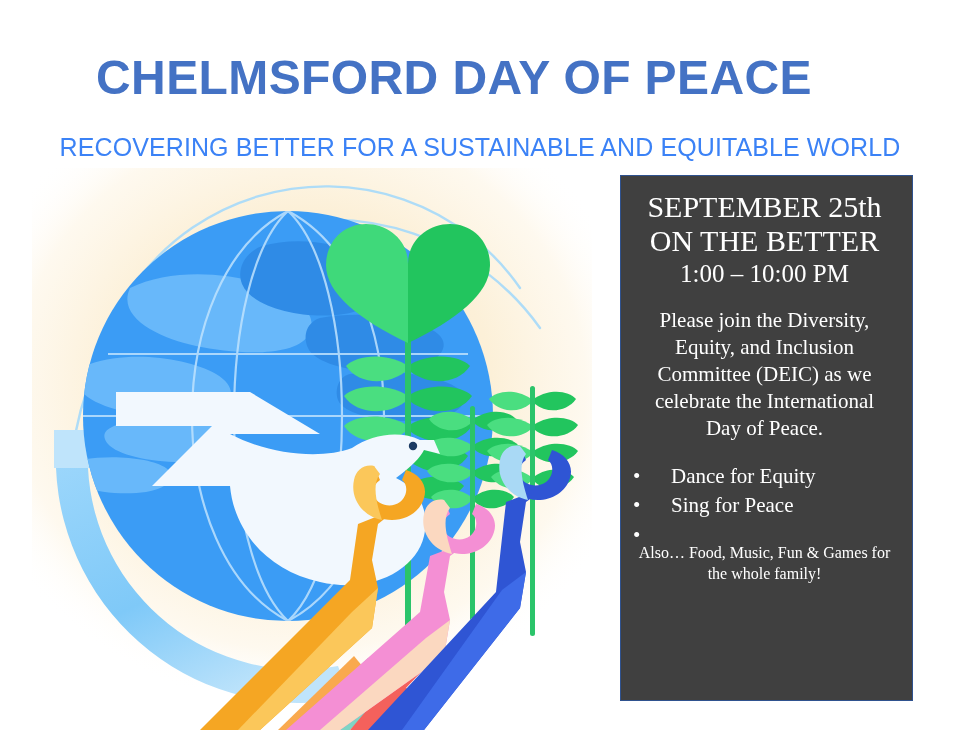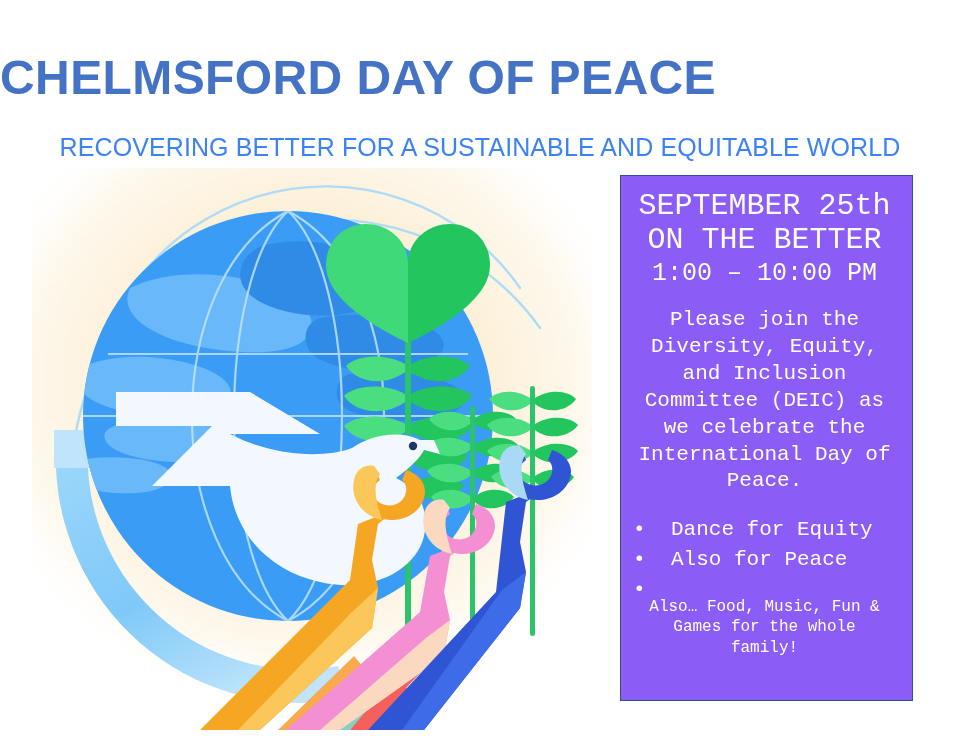"CHELMSFORD DAY OF PEACE" #poster-title { text-align: left -> right }
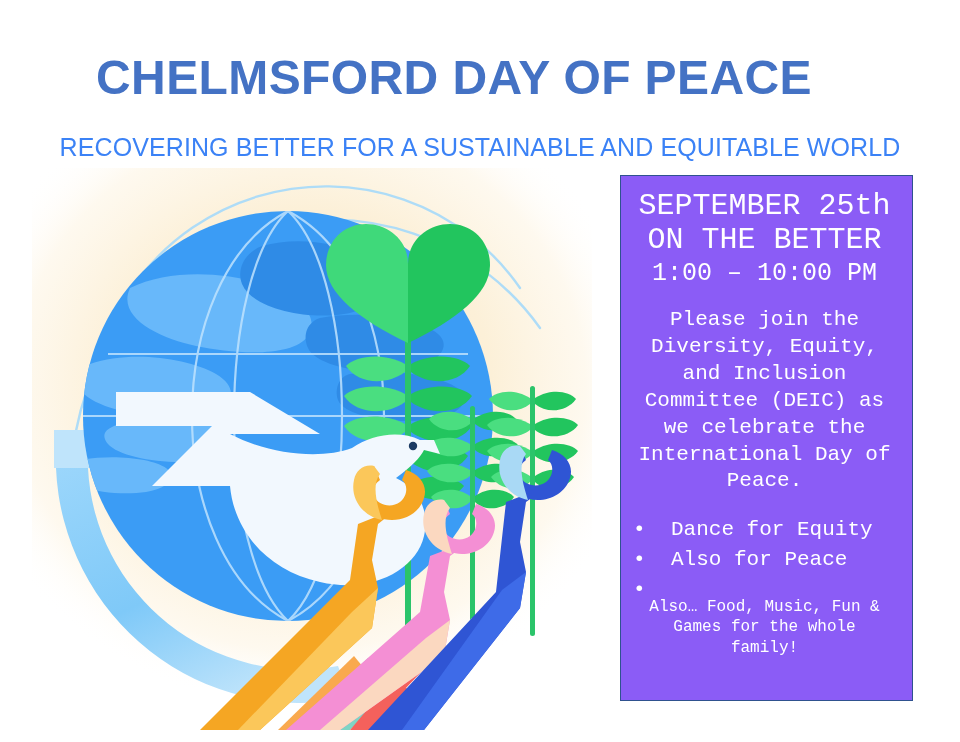"SEPTEMBER 25th" #info-panel { background: #8b5cf6 -> #404040; font-family: Liberation Mono, monospace -> Liberation Serif, serif }
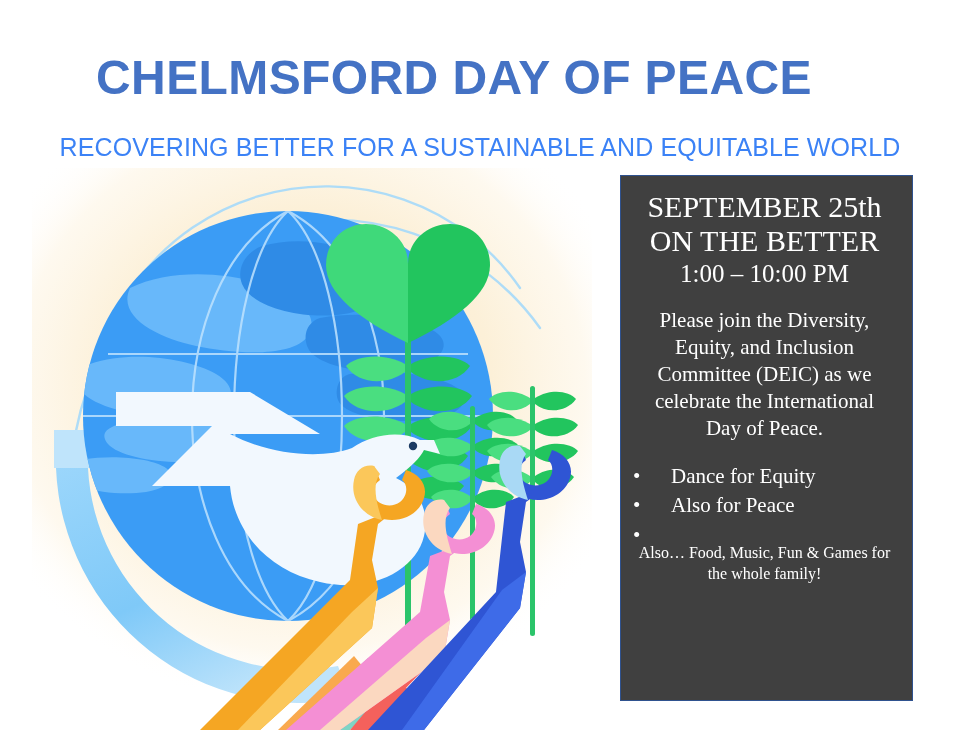"Also for Peace" span.li-text { text: Also -> Sing }
